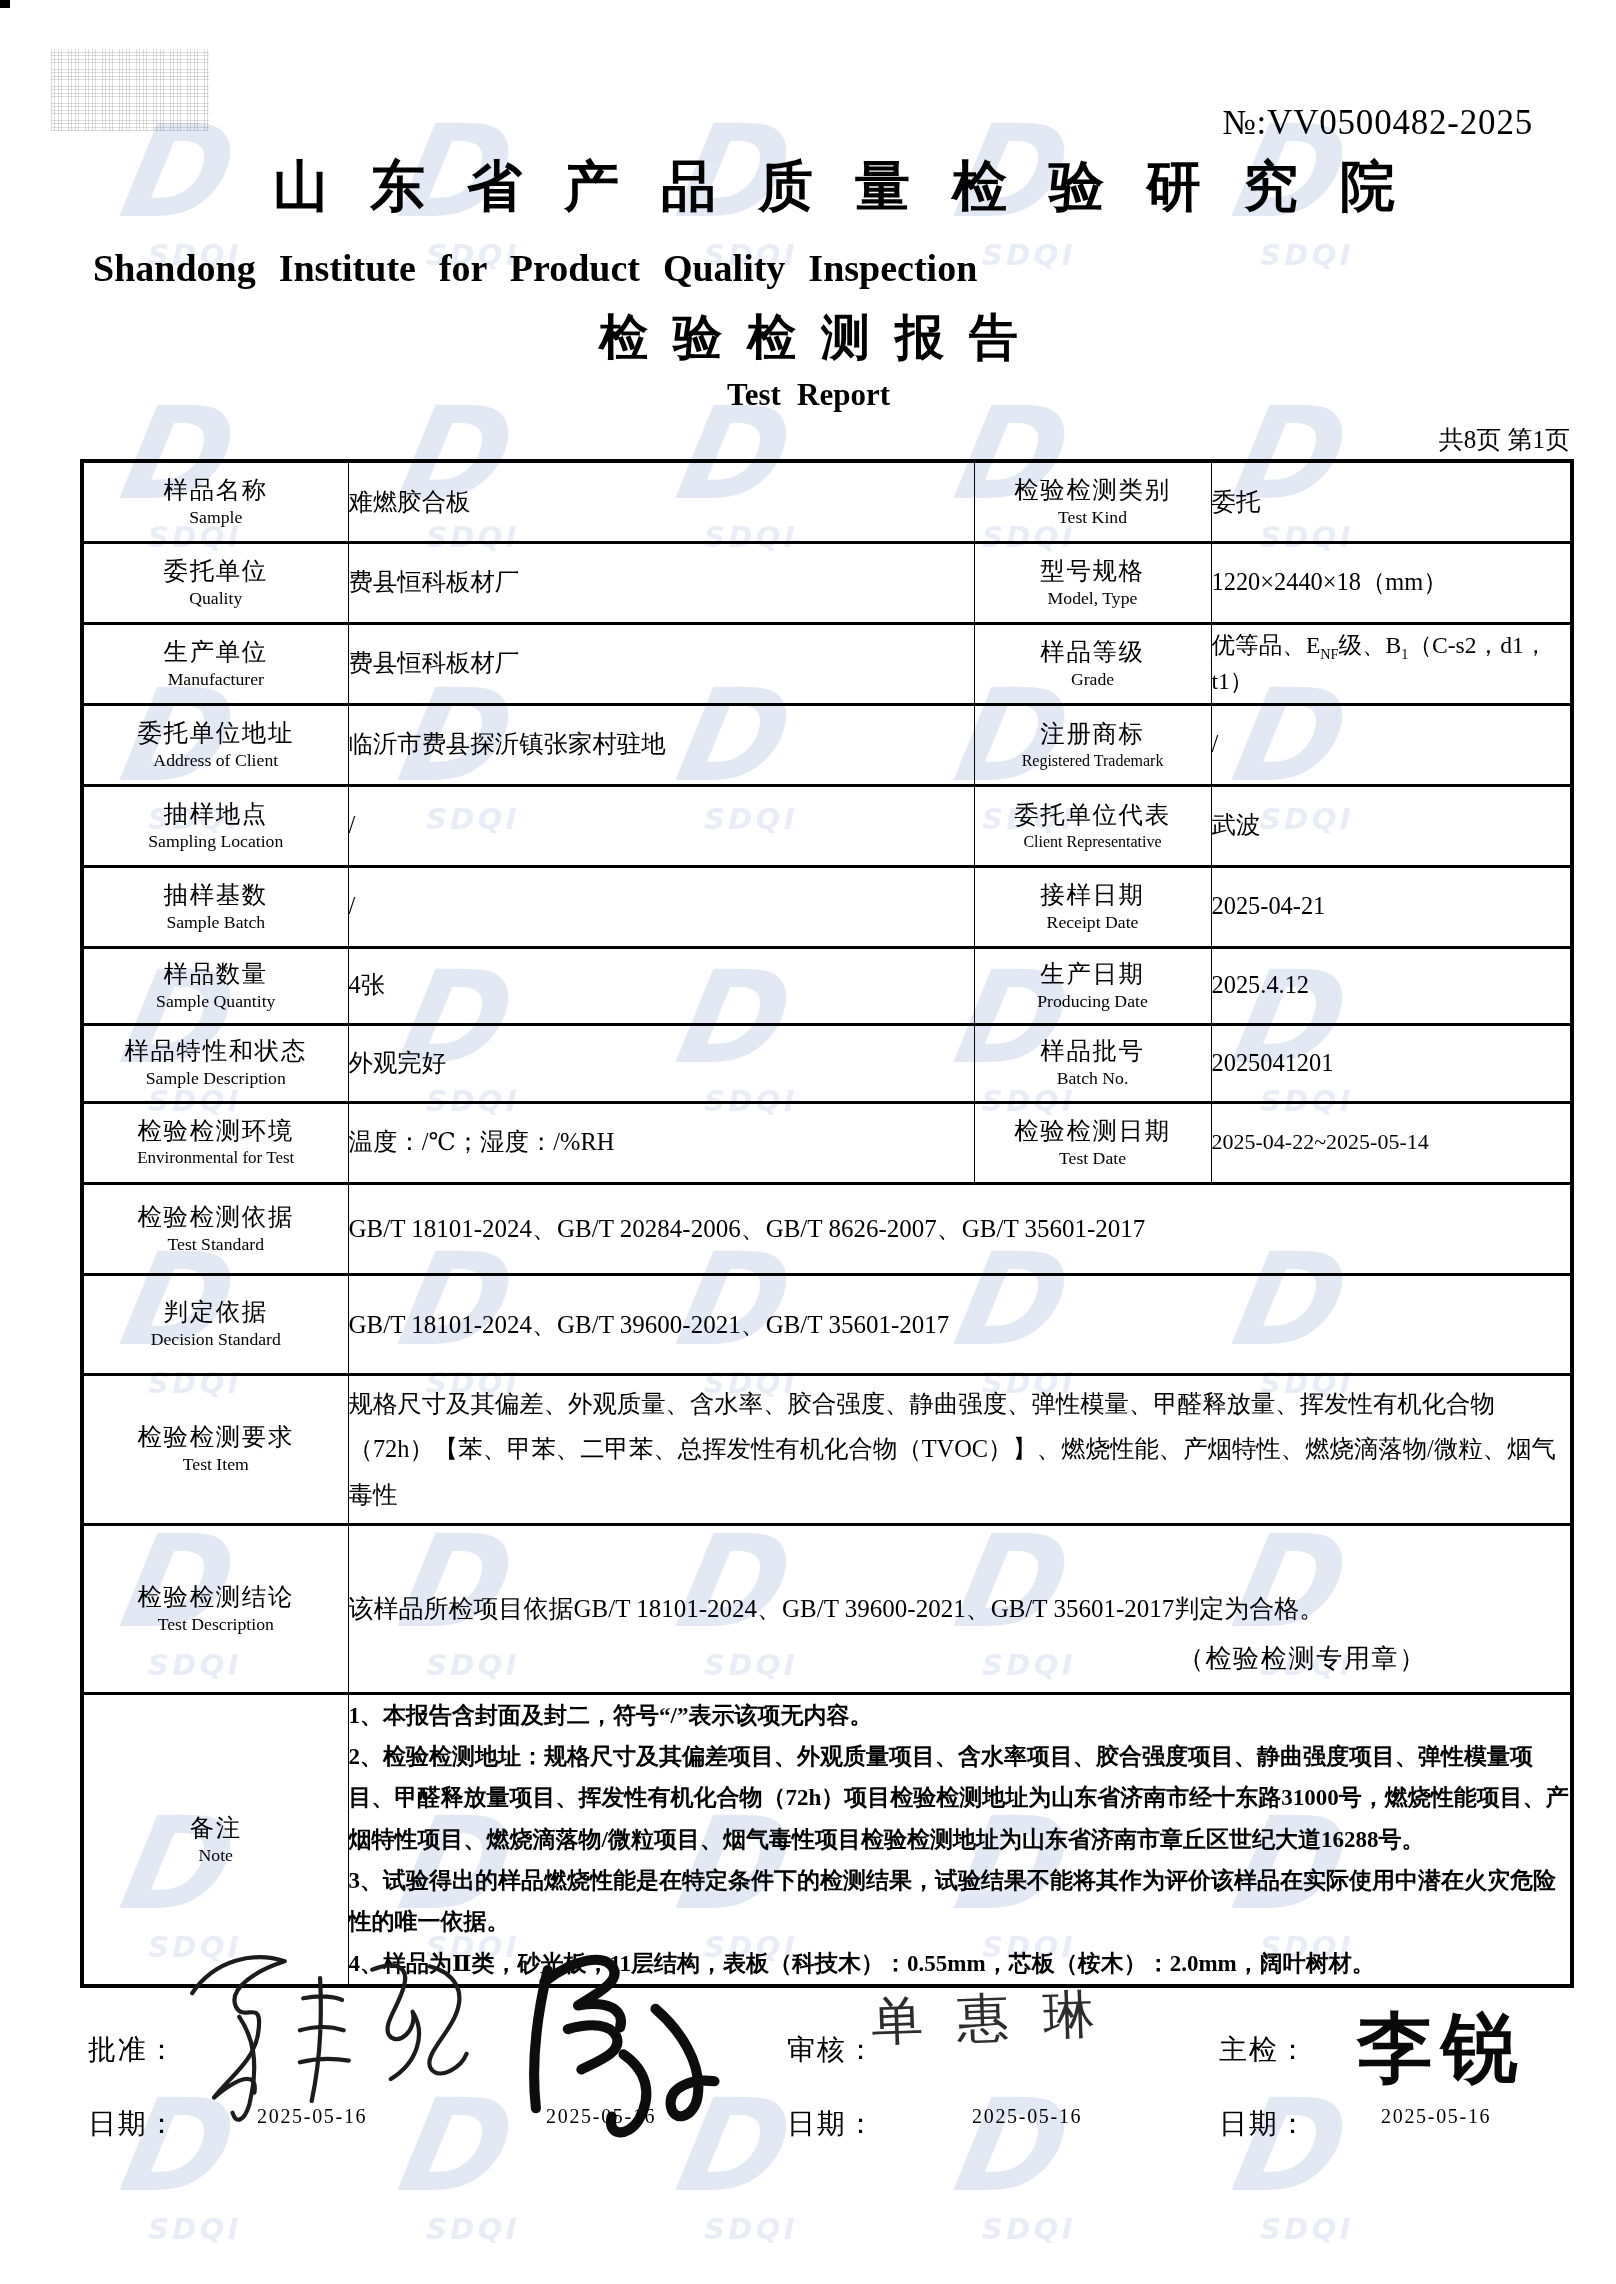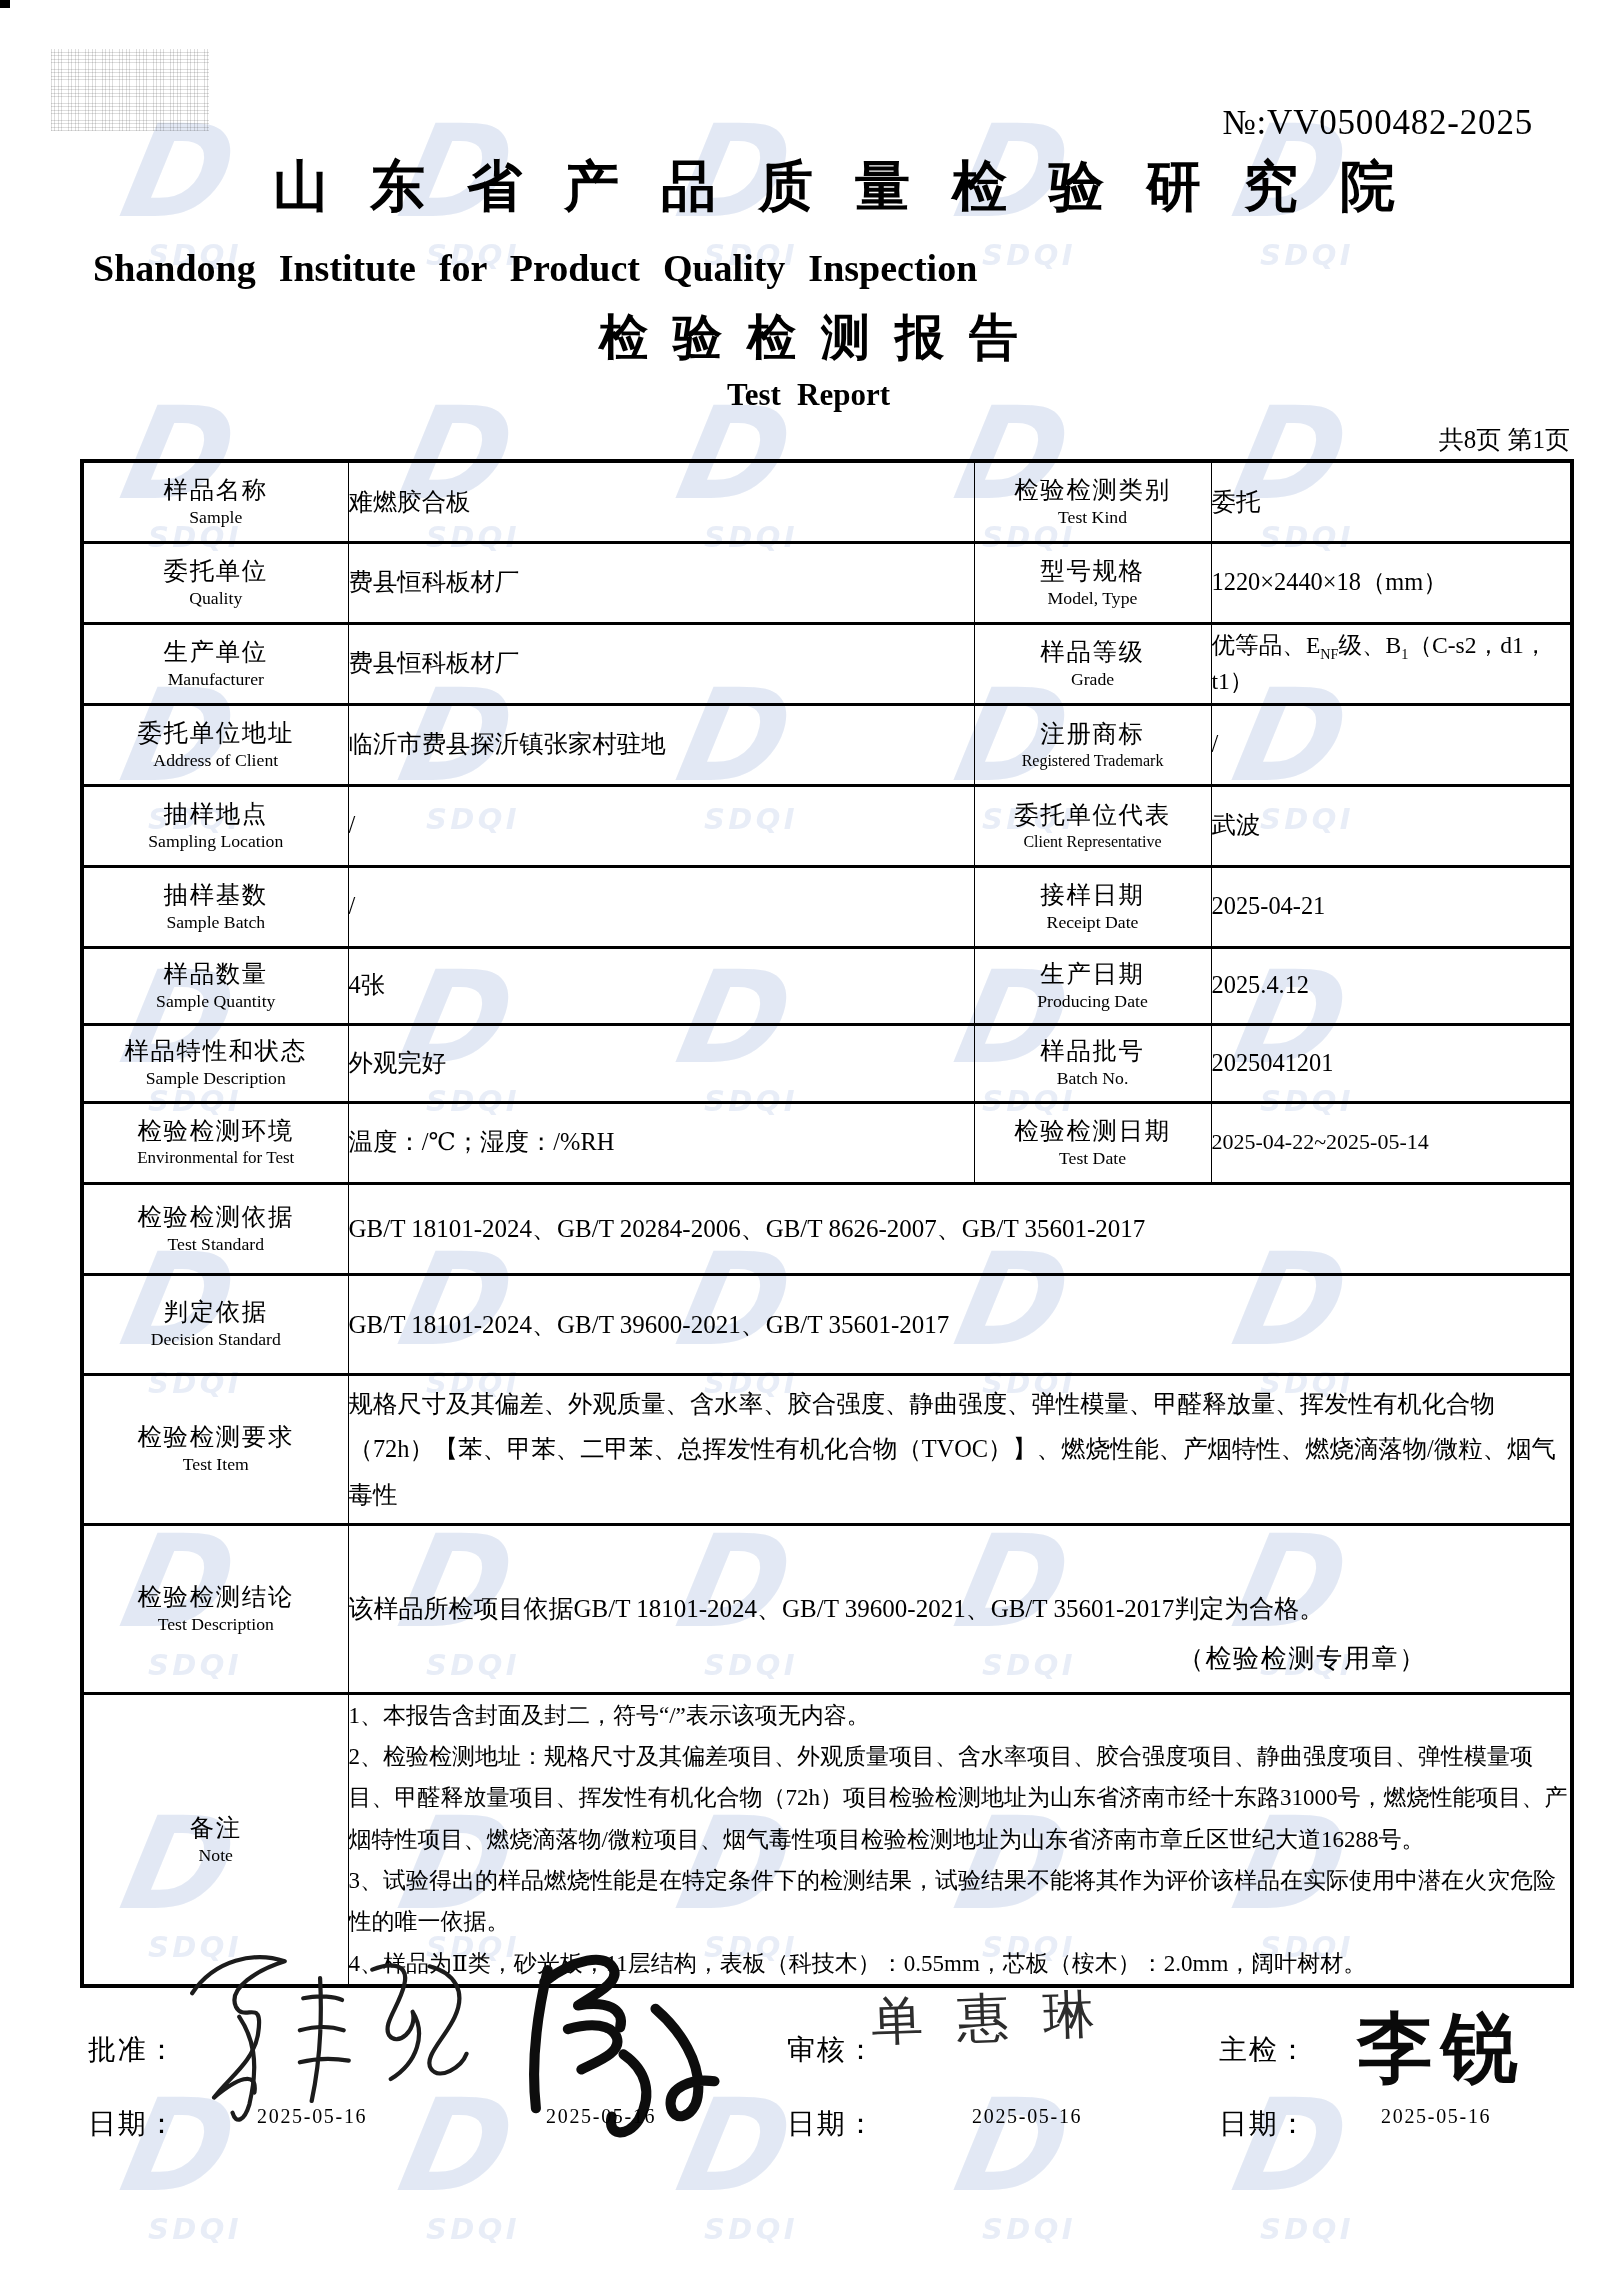"1、本报告含封面及封二，符号“/”表示该项无内容。" .note-line { font-weight: none -> bold }
